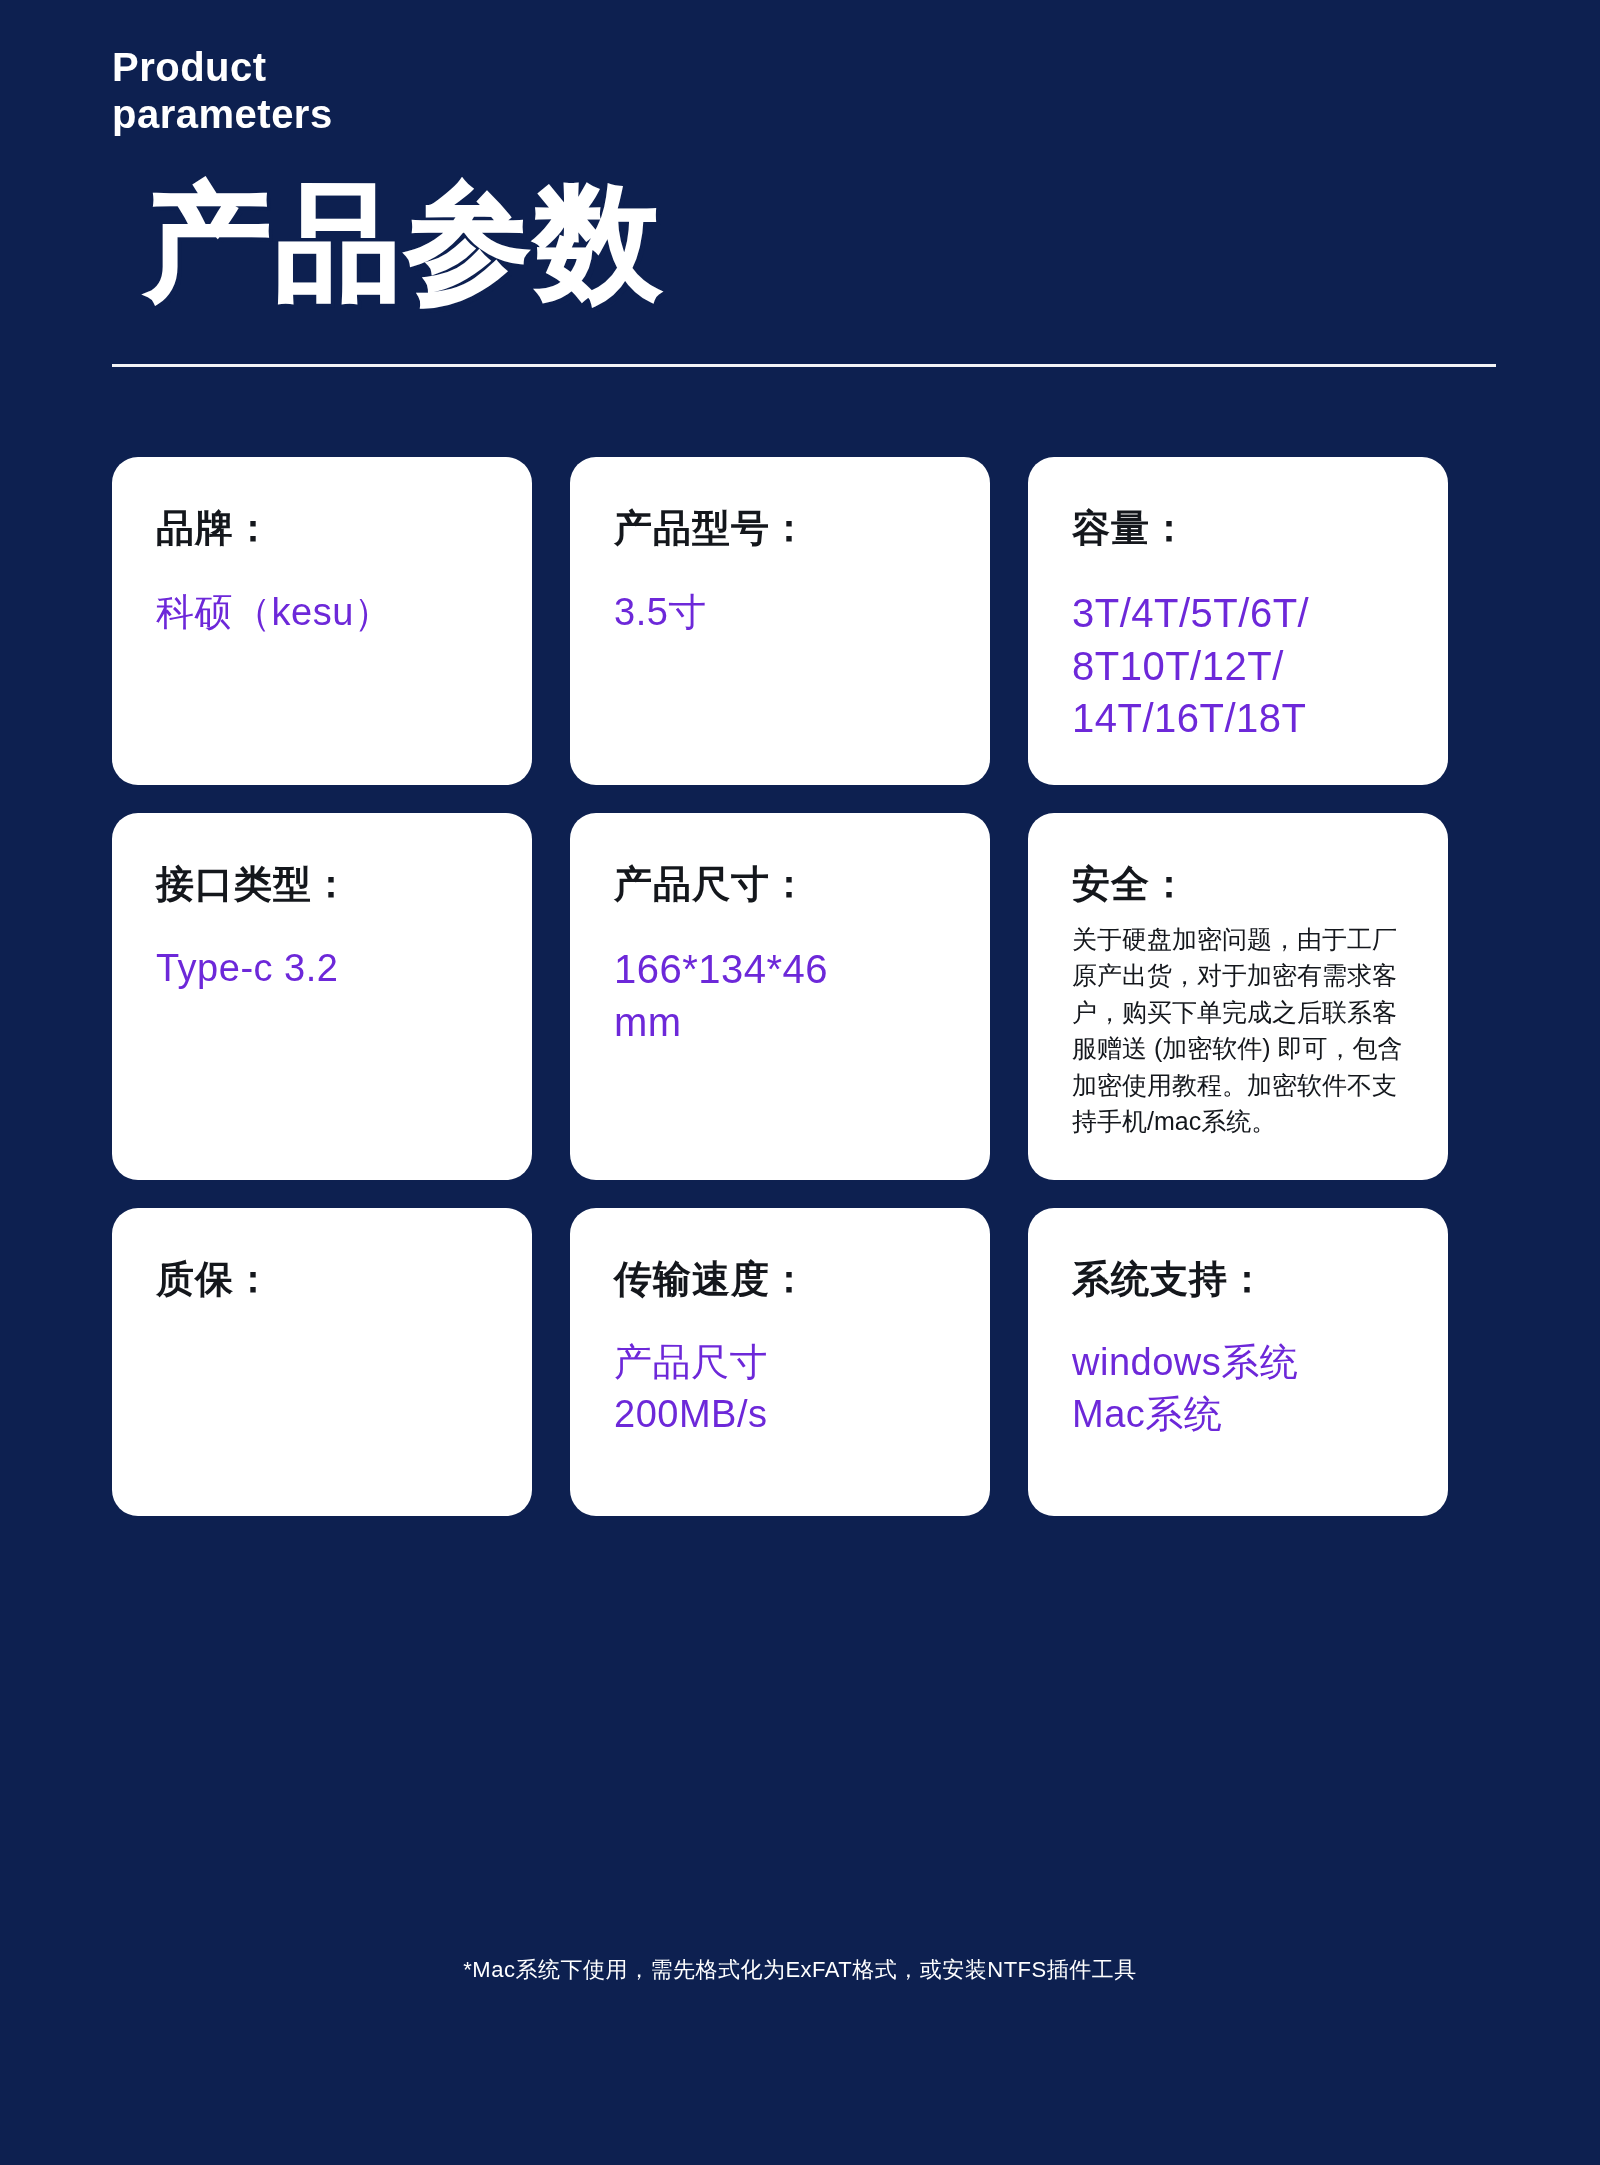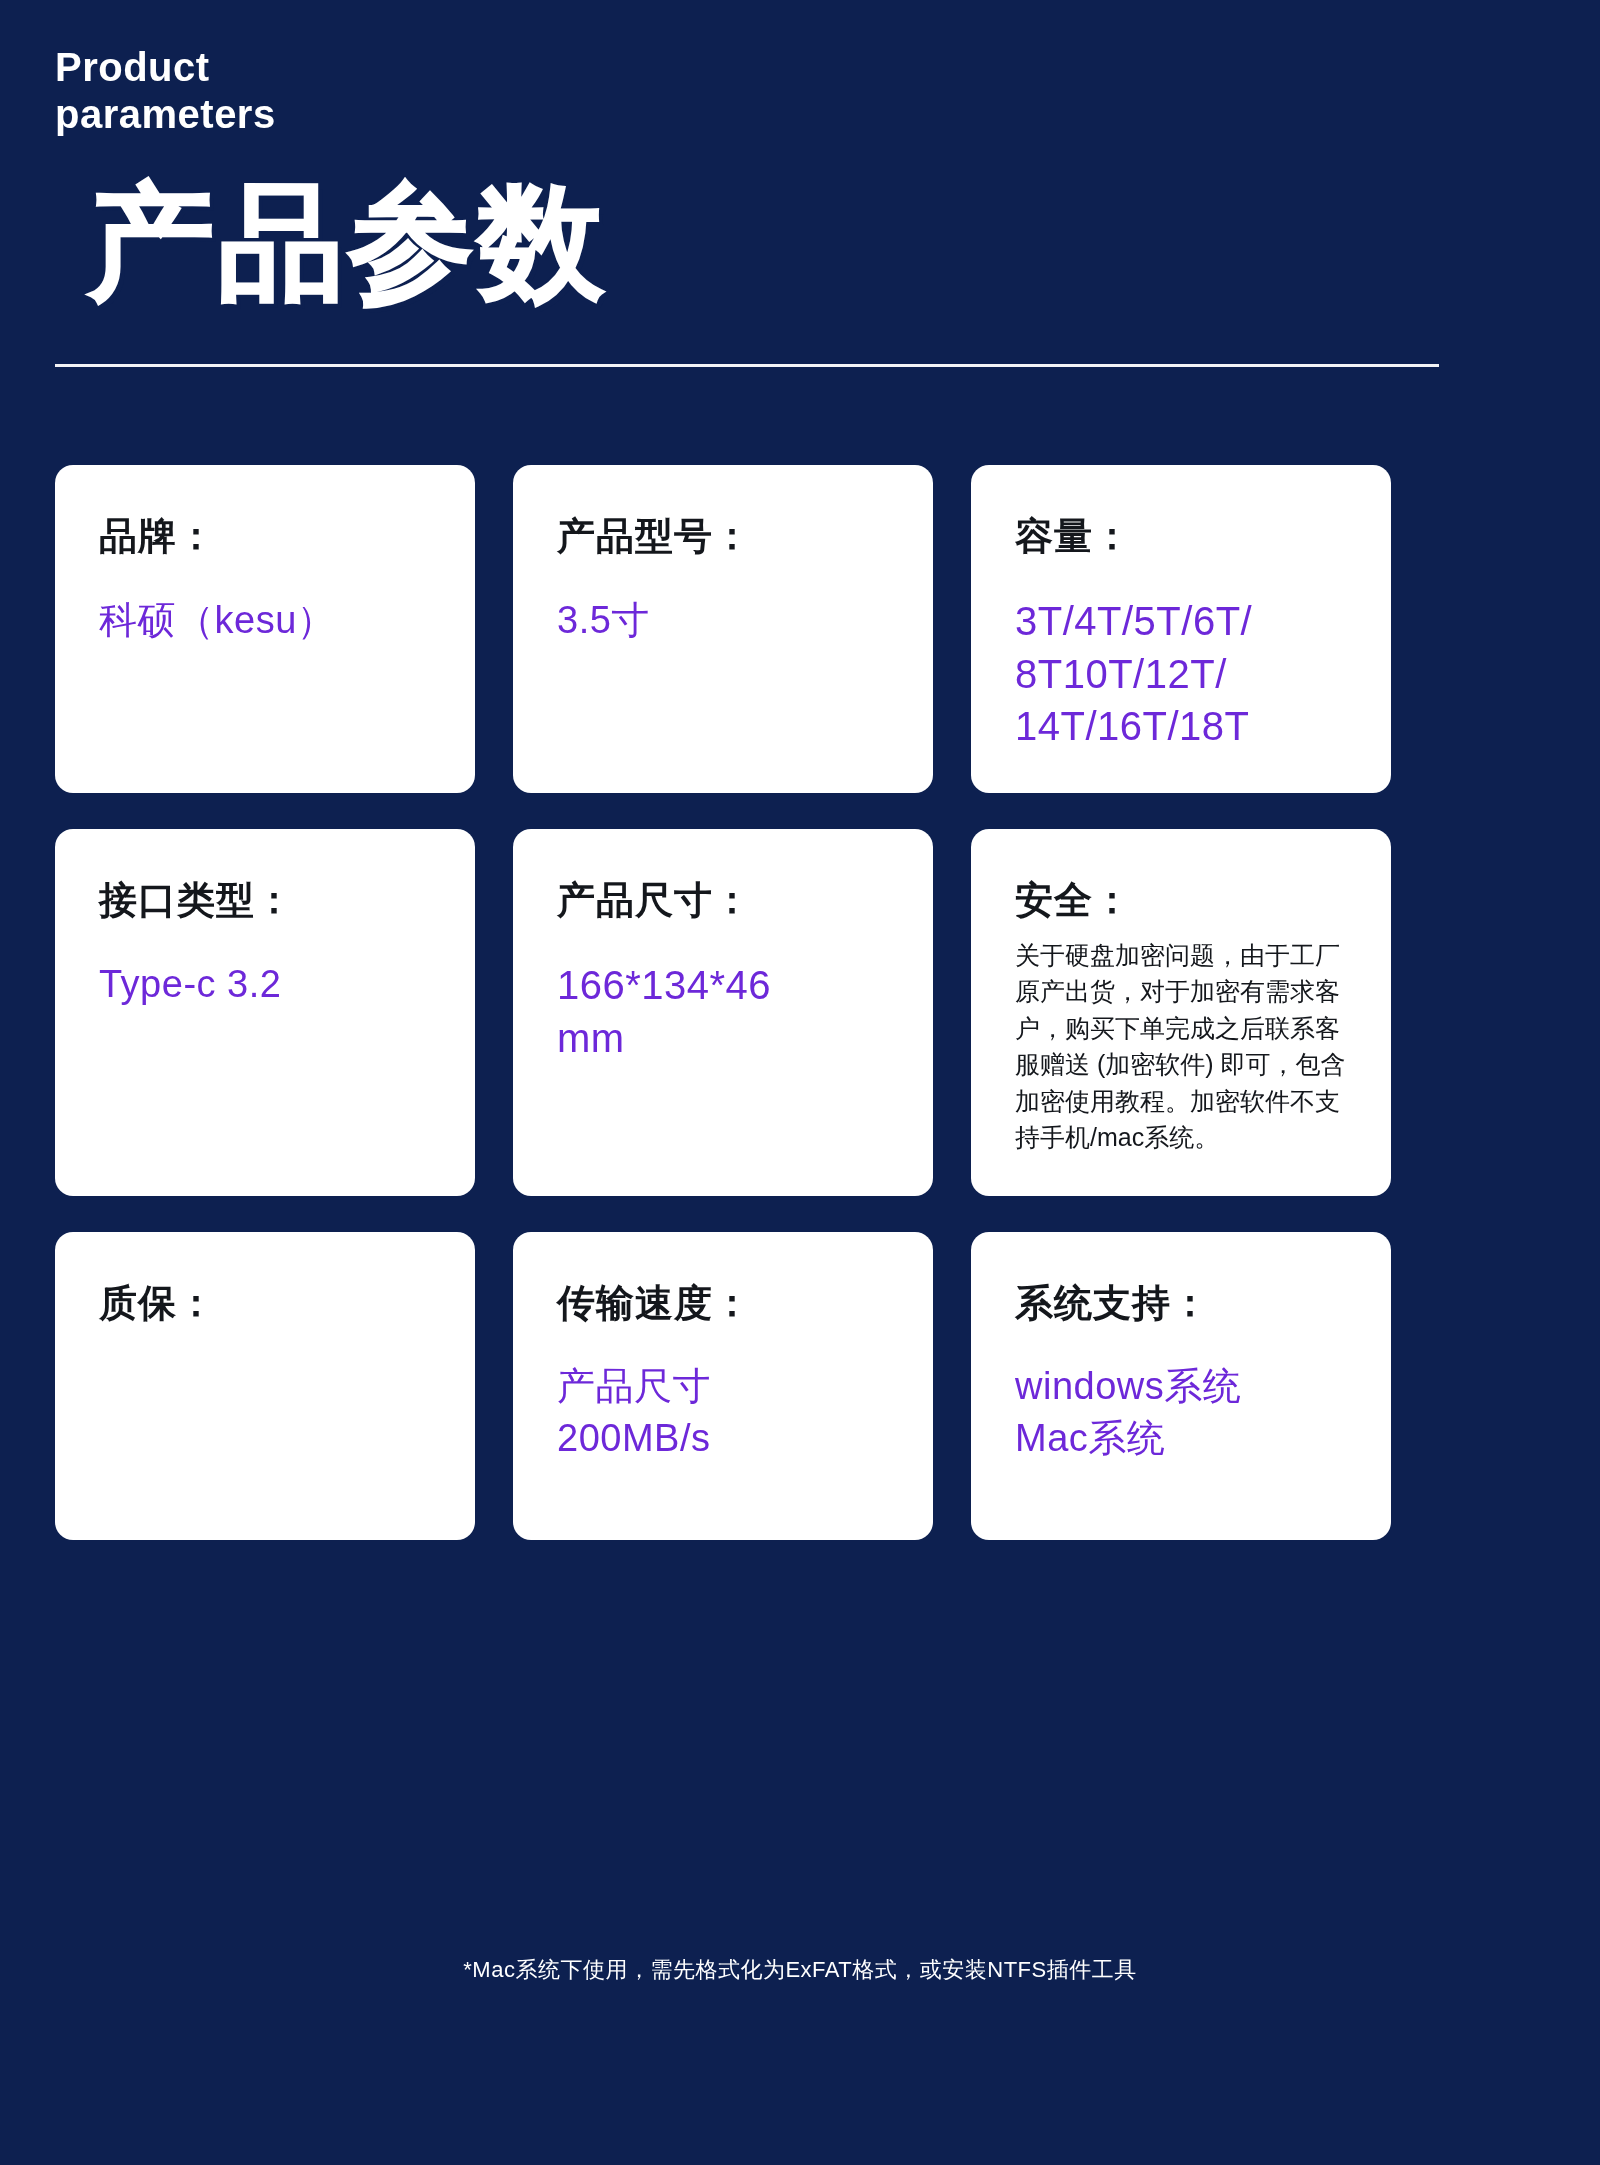"Product" .page { padding: 0 55px -> 0 112px }
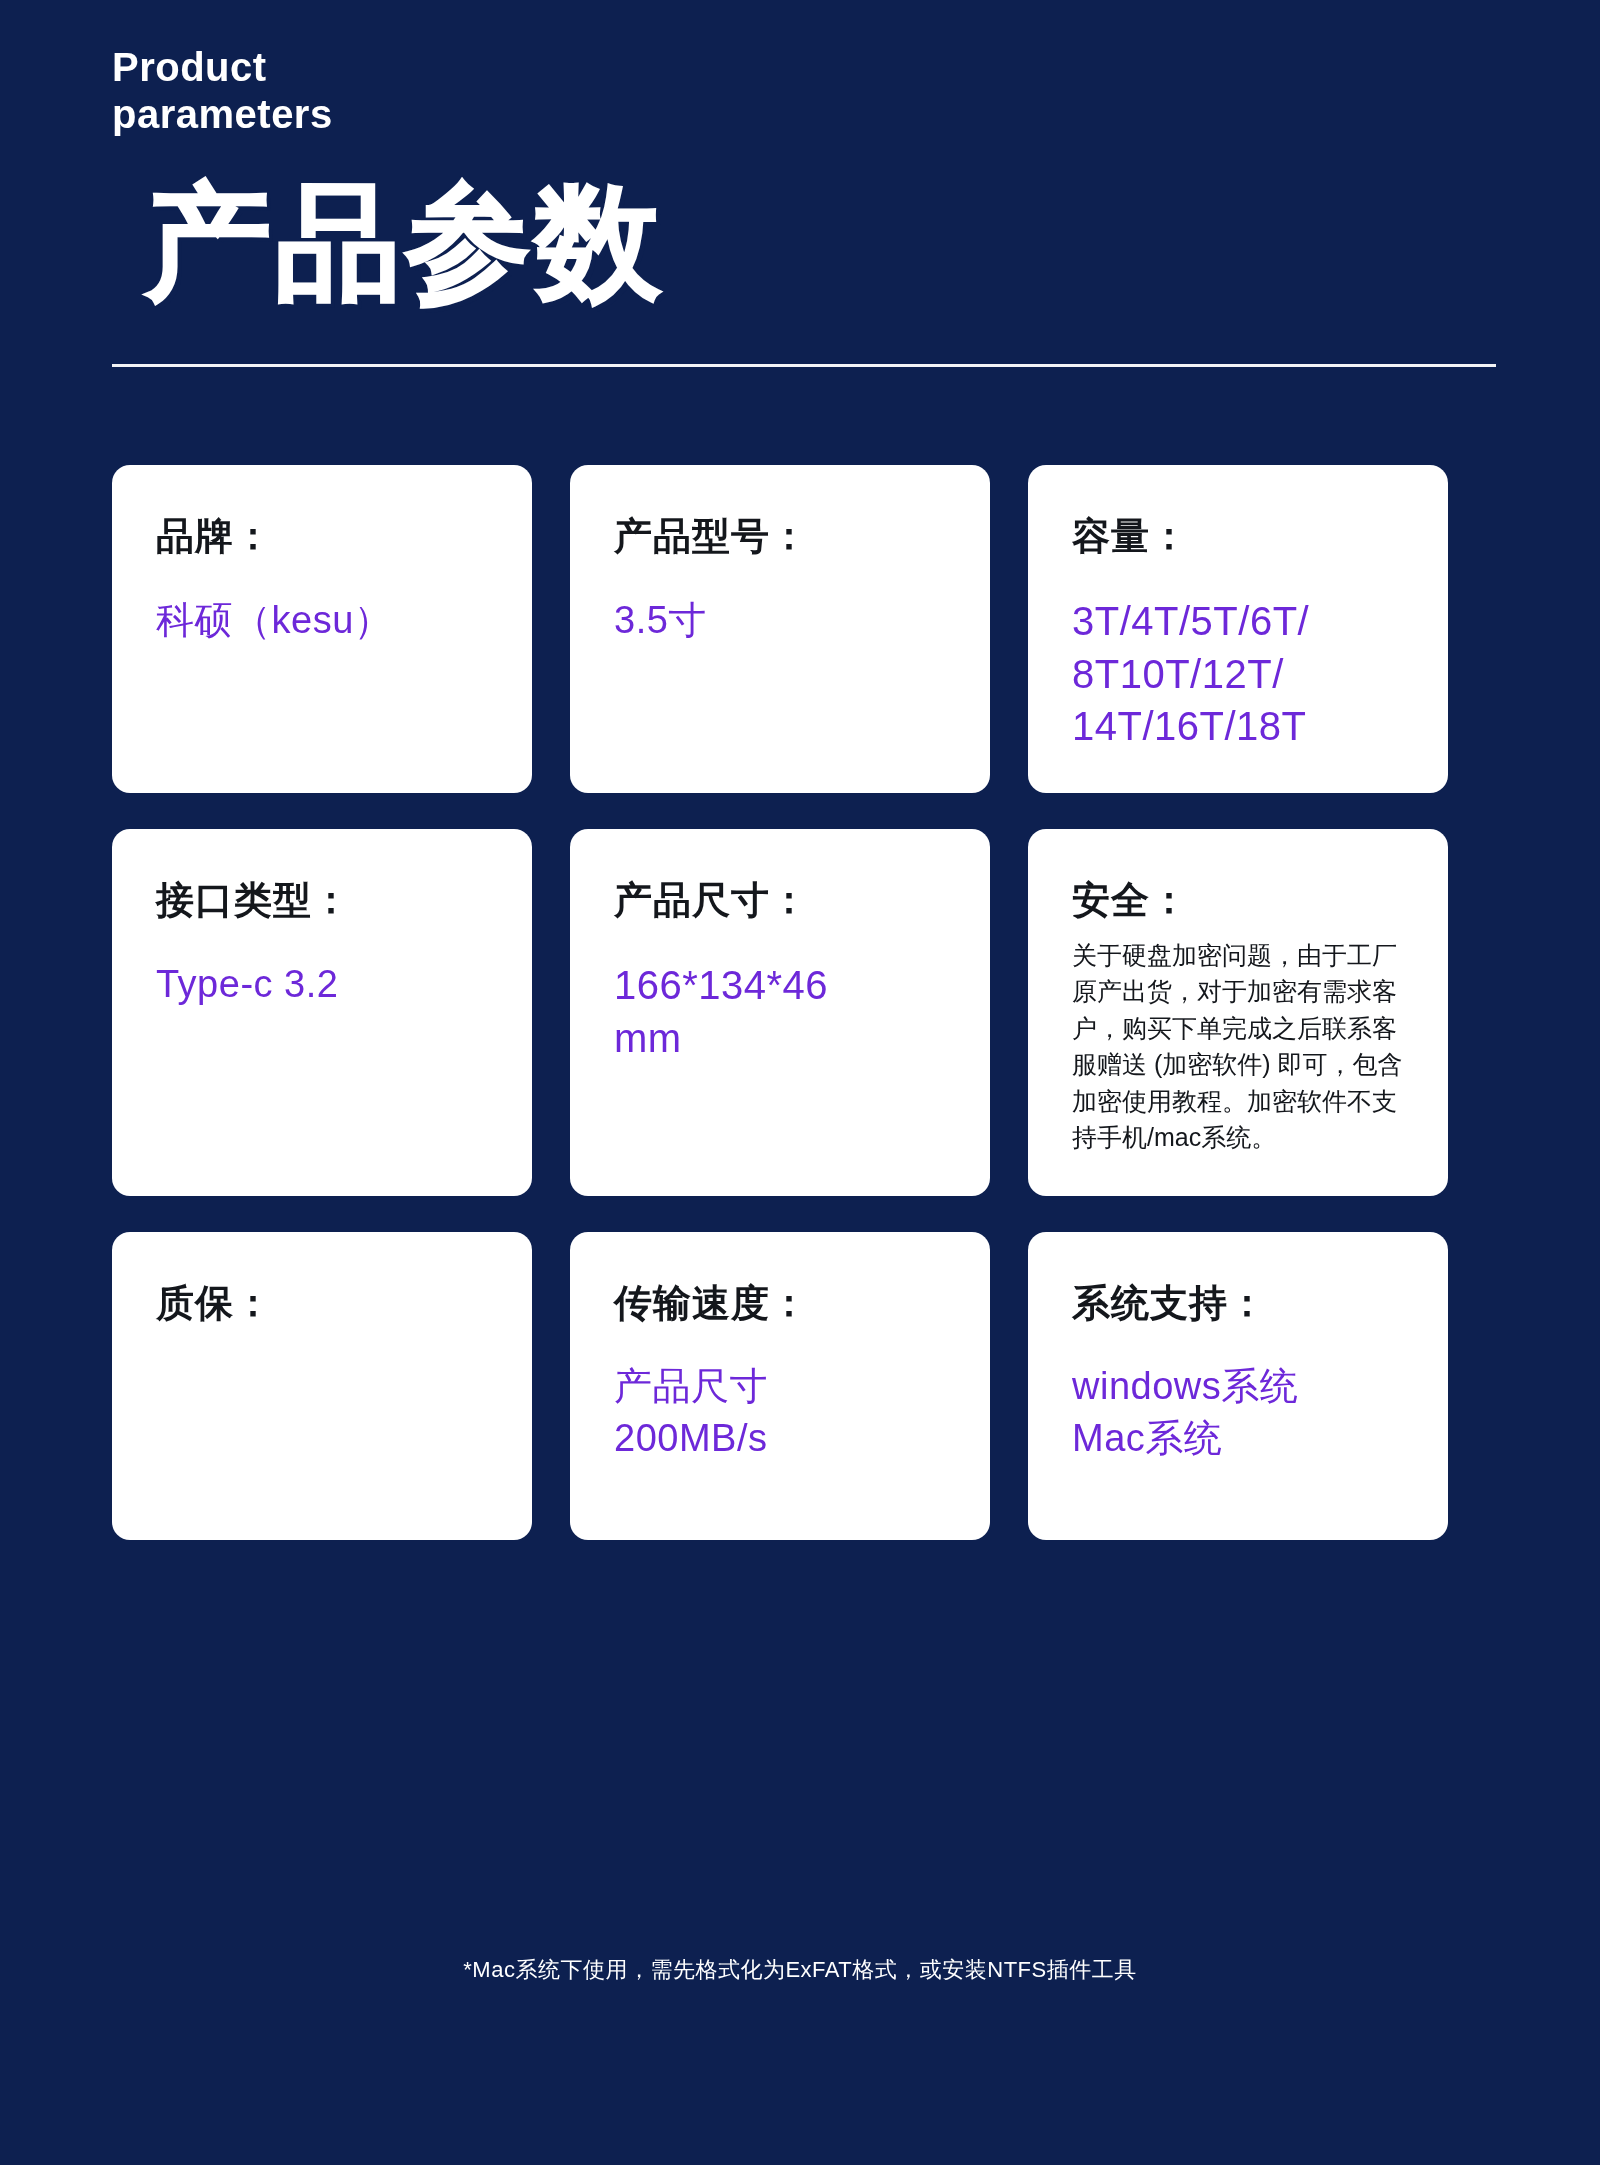"品牌：" .card { border-radius: 18px -> 26px; margin-top: 8px -> none }
